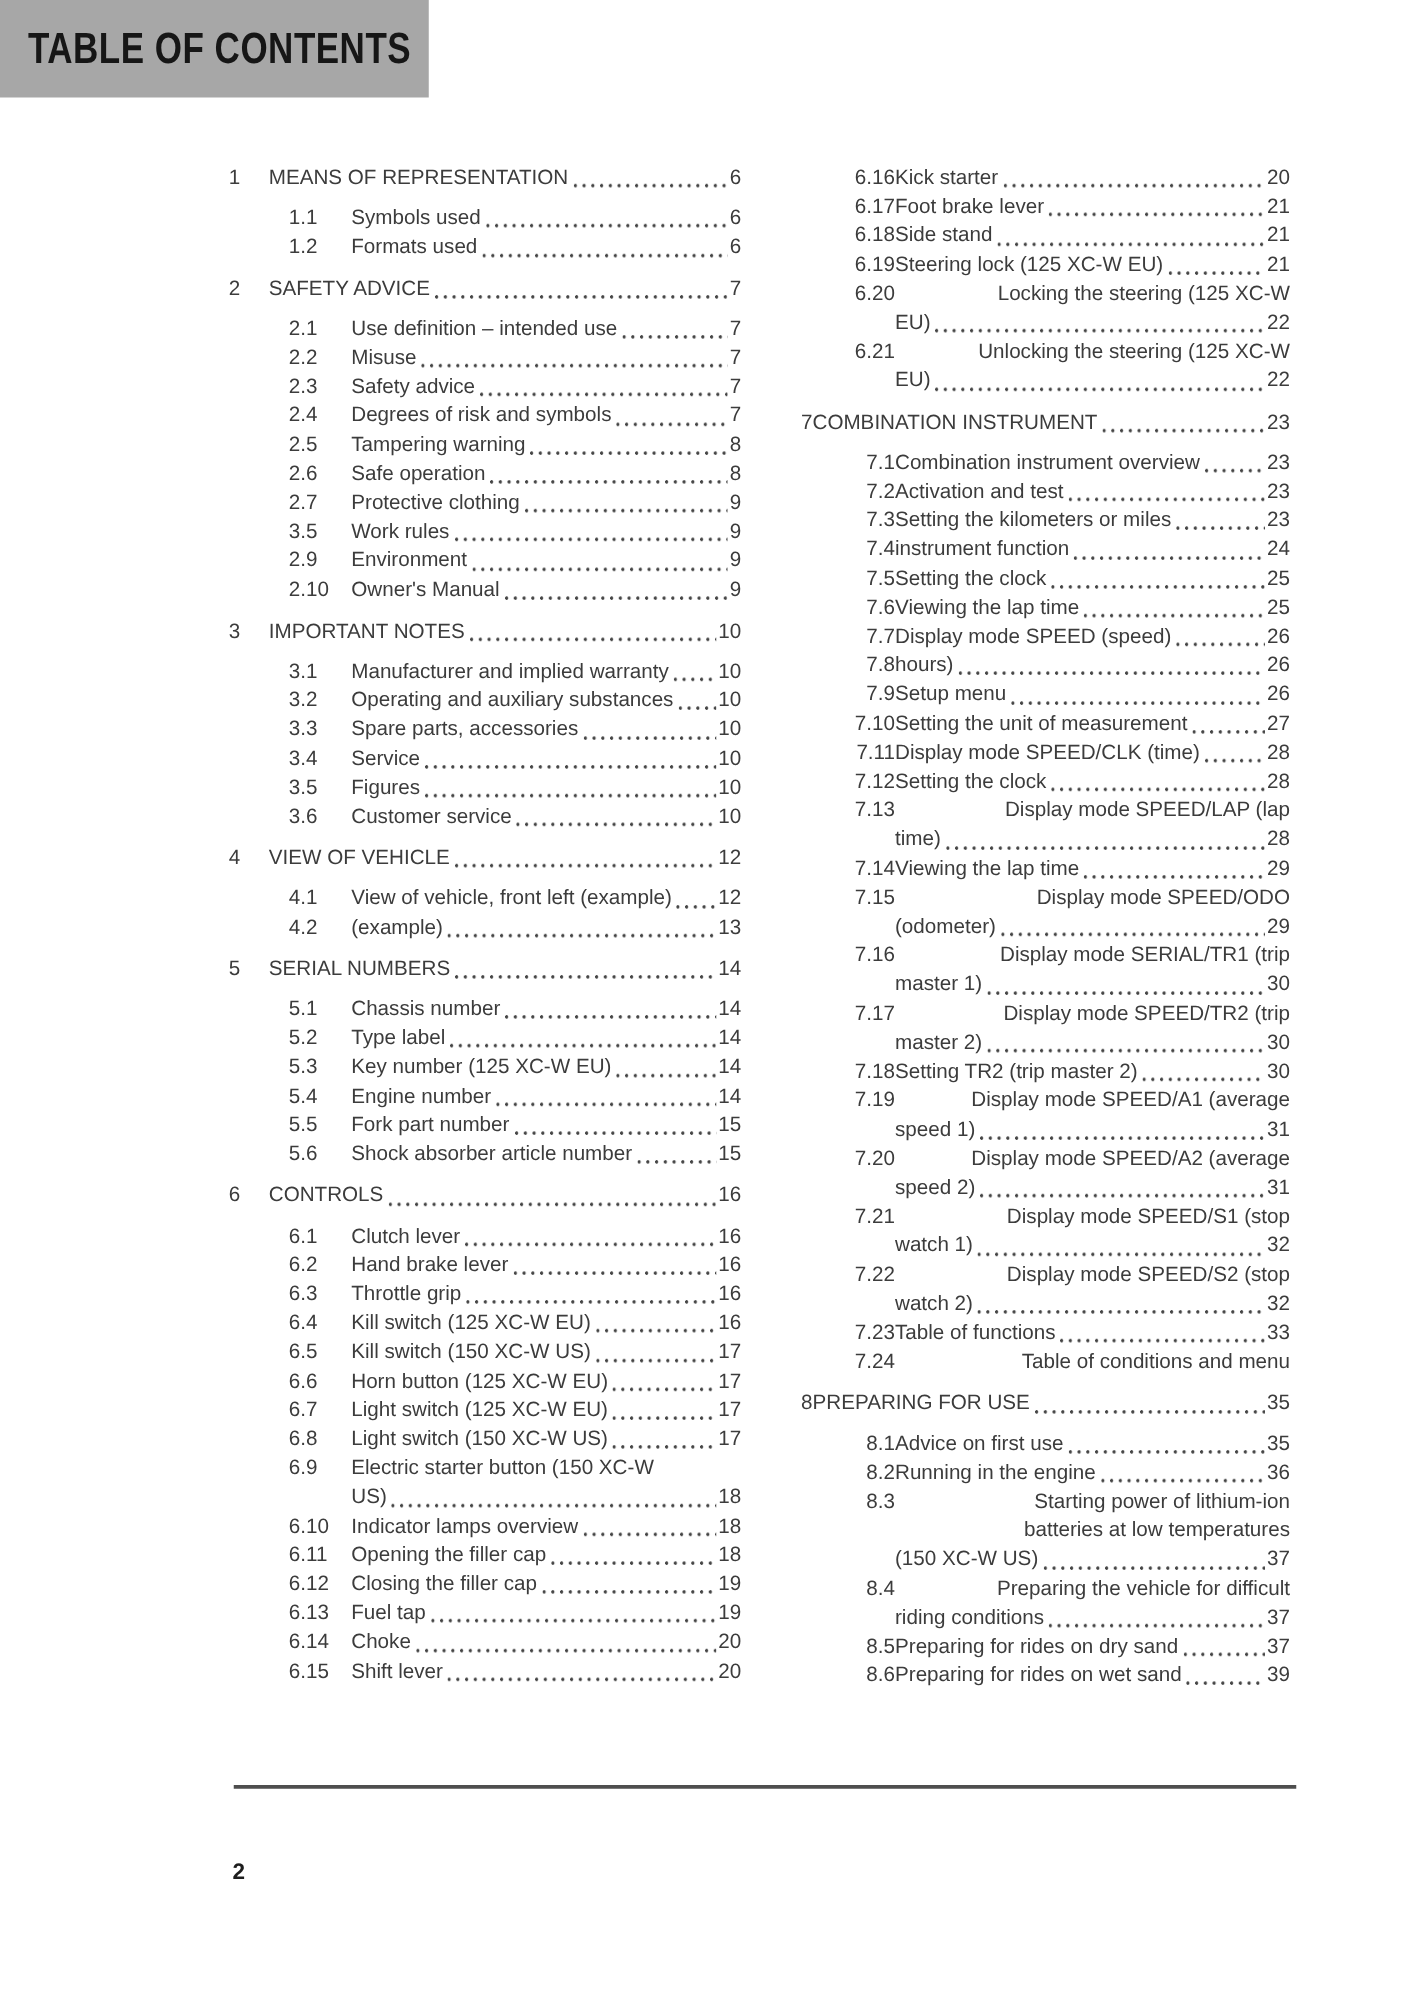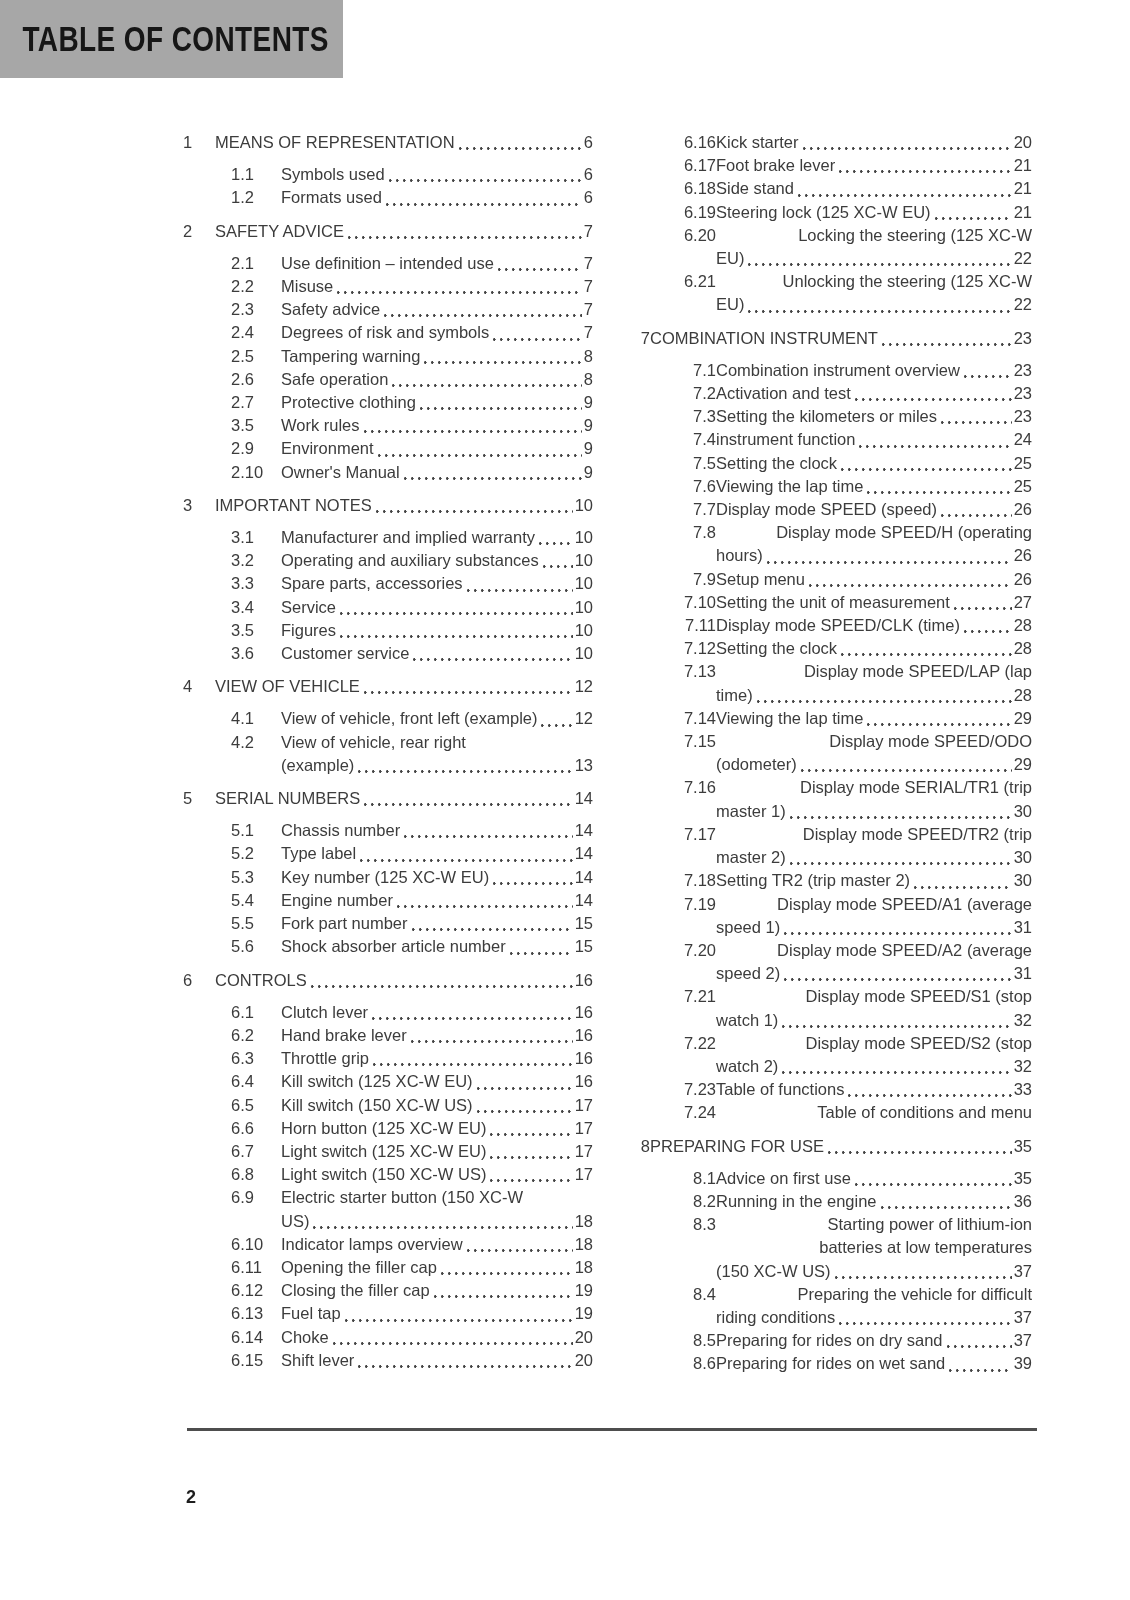"Display mode SPEED/H (operating" div.e-line { html: <div>Display mode SPEED/H (operating</div> -> none }
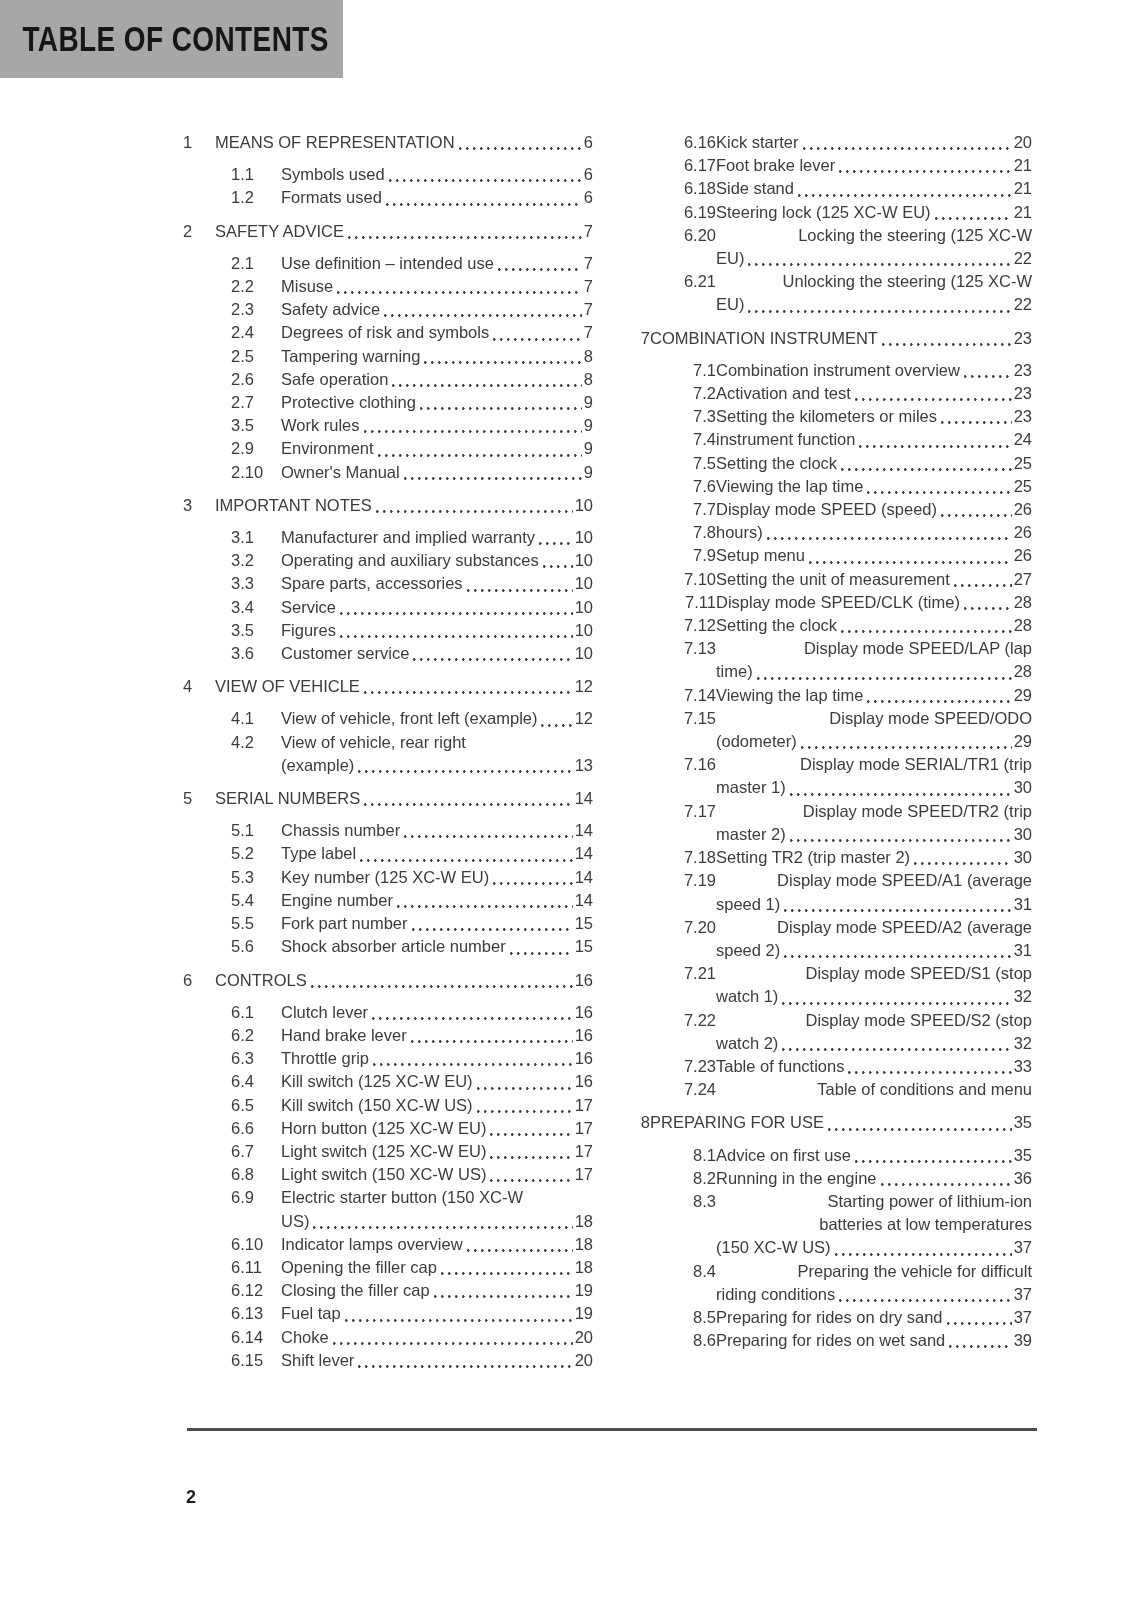"View of vehicle, rear right" div.e-line { html: <div>View of vehicle, rear right</div> -> none }
